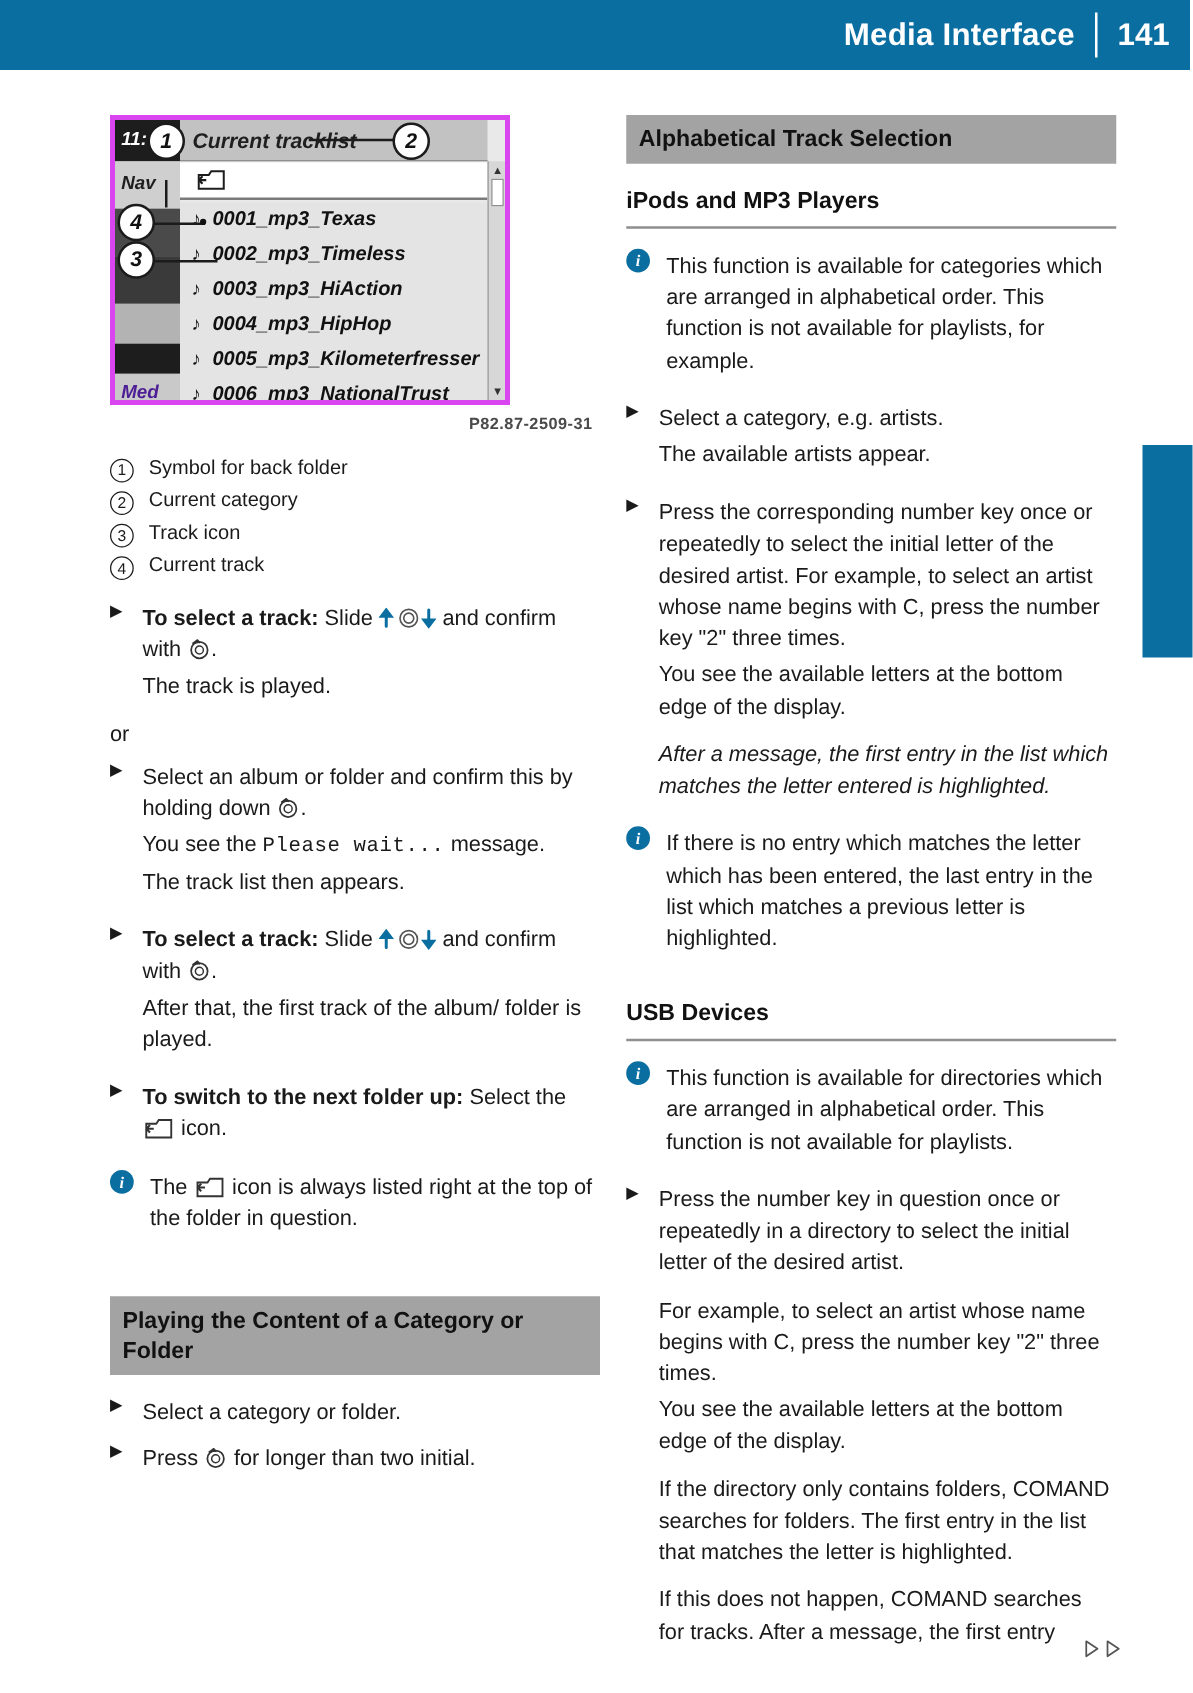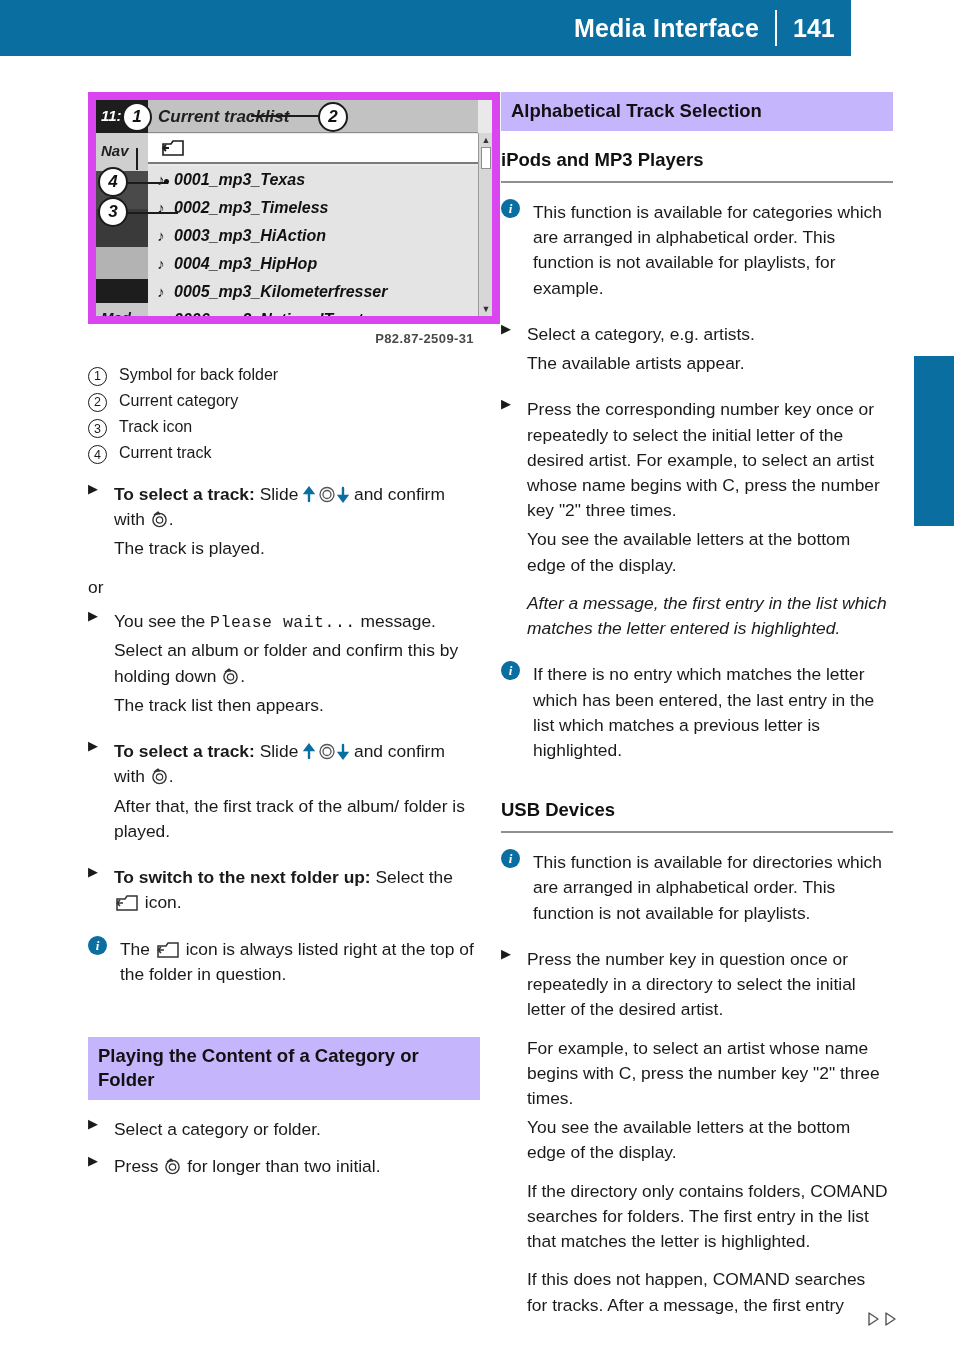"Media Interface" .header-bar { width: 851px -> 952px }
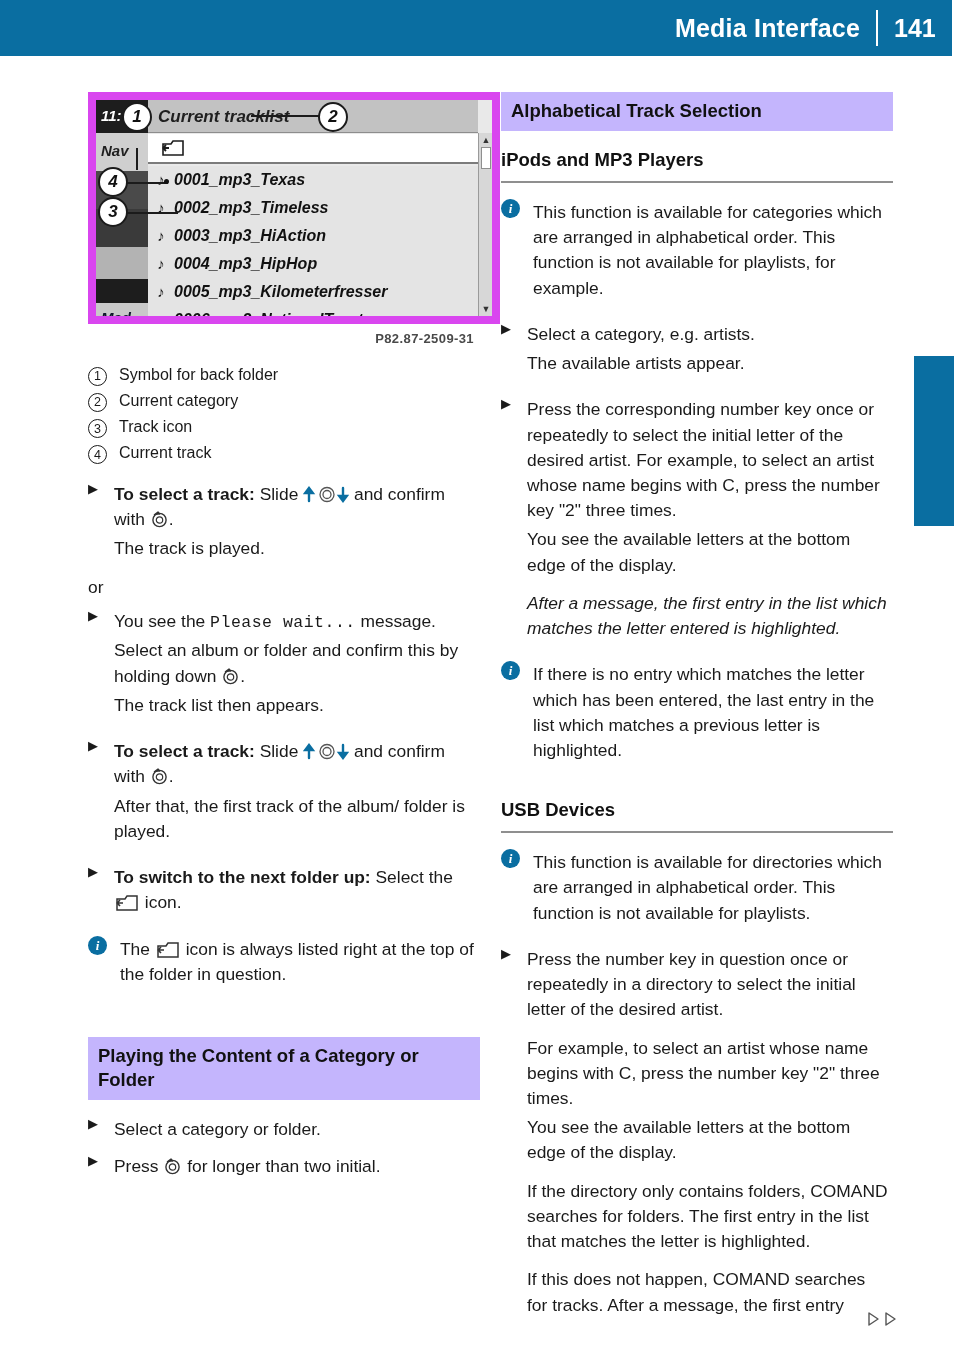"11:" .shot { border: 8px solid #d946ef -> 4px solid #d946ef; width: 412px -> 320px }
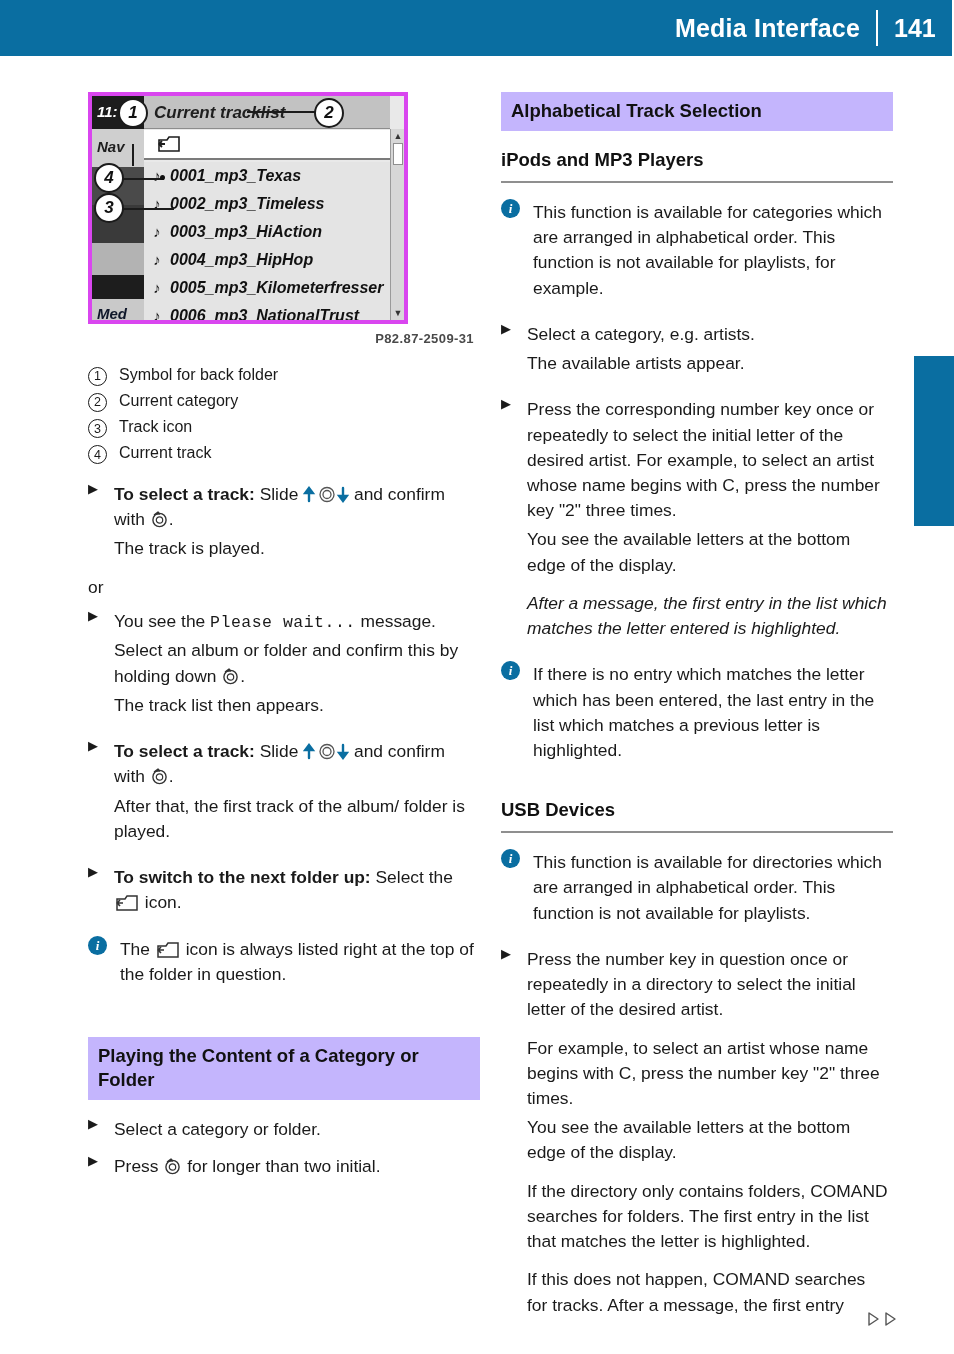"Alphabetical Track Selection" .sec-band { background: #c4b5fd -> #a3a3a3 }
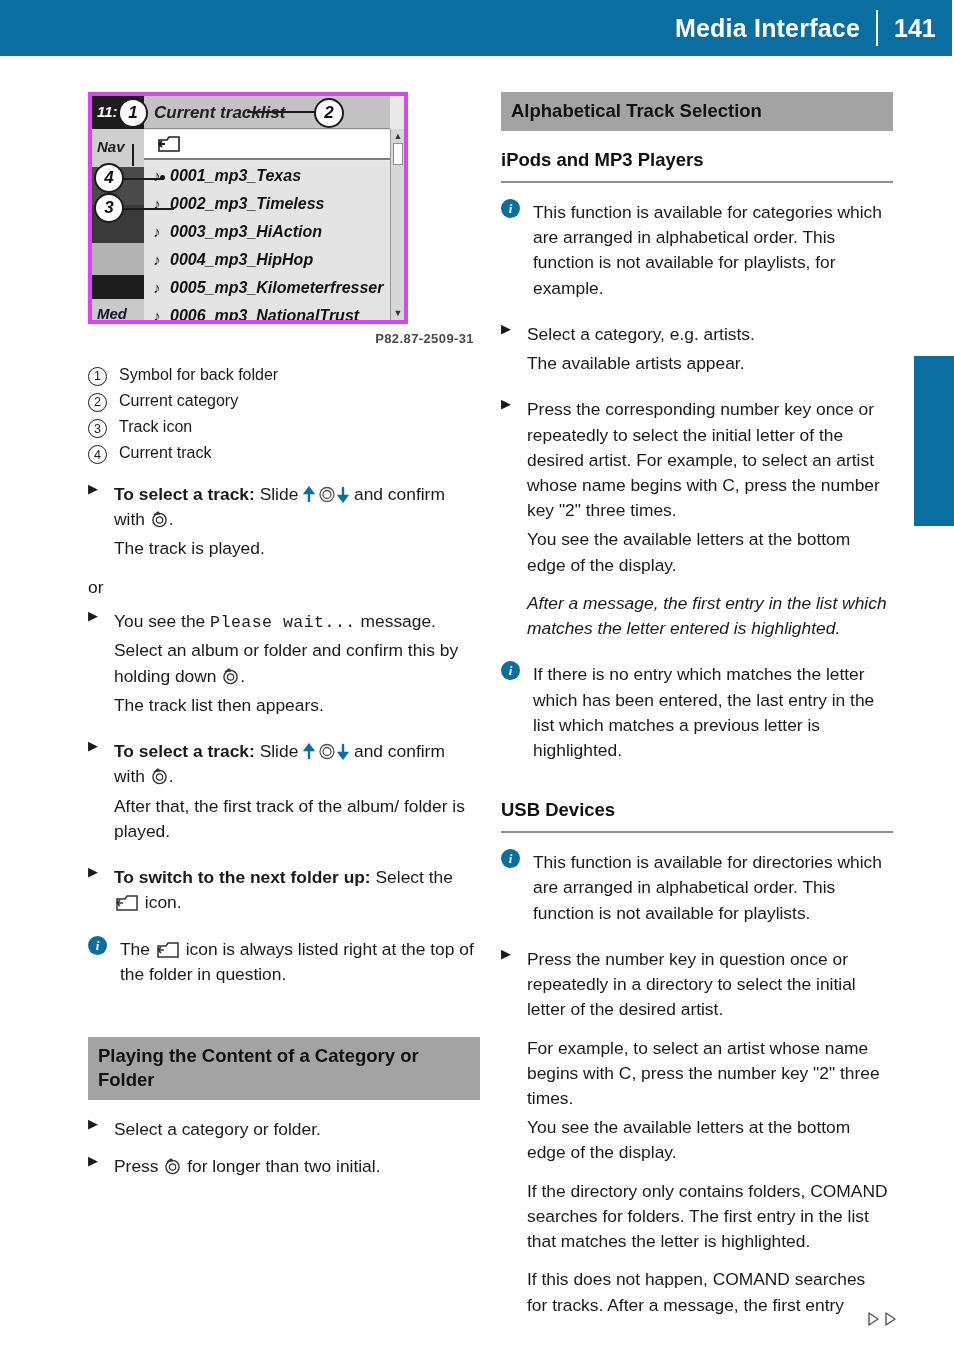"Med" .sb-t3 { color: #0f172a -> #4c1d95 }
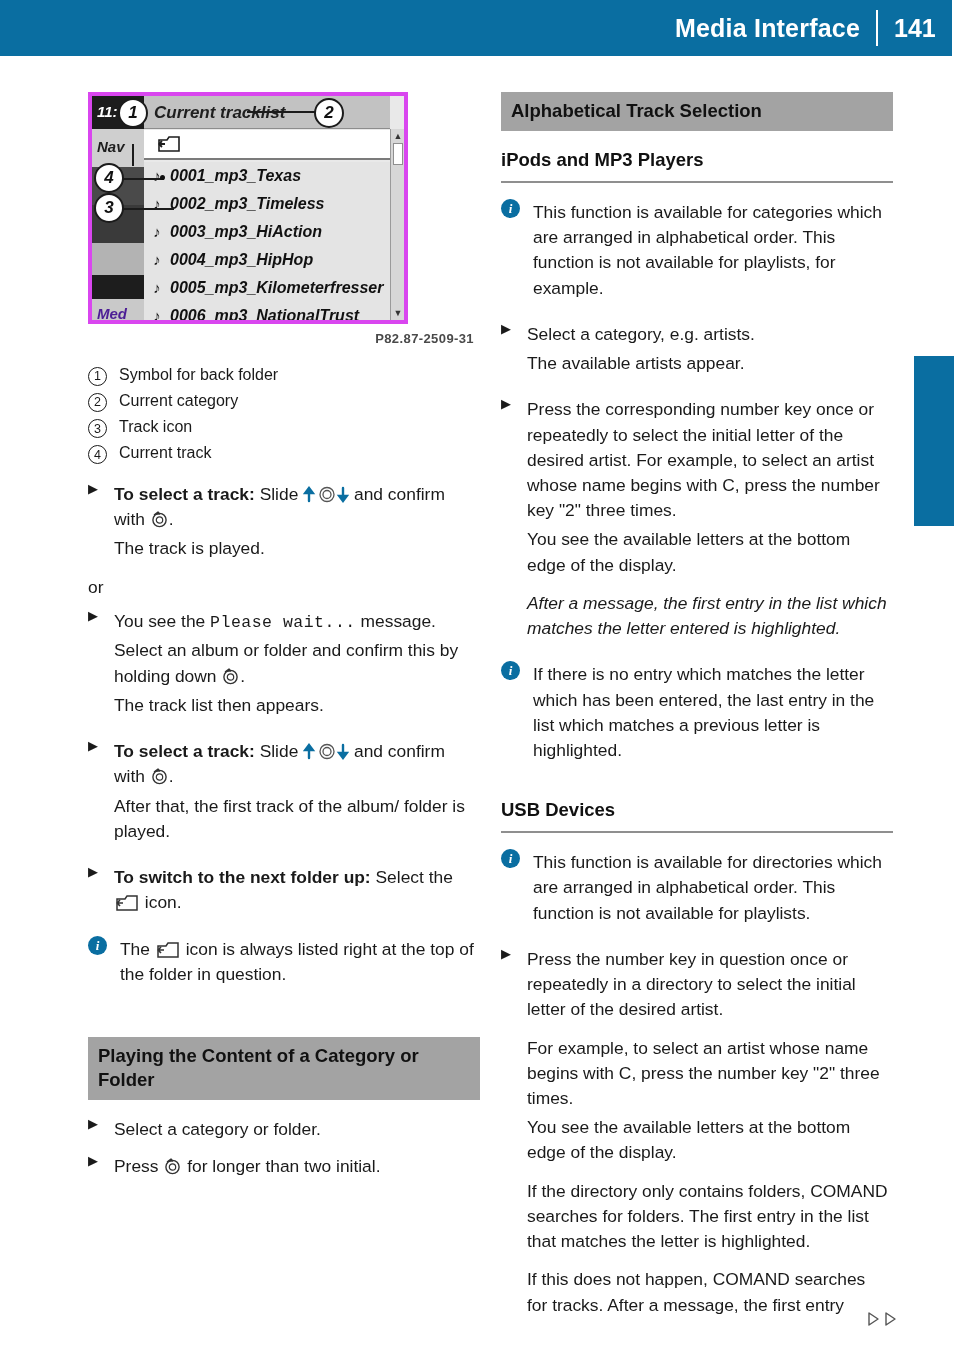"You see the Please wait..." p { order: before "Select an album or folder" -> after "Select an album or folder" }
